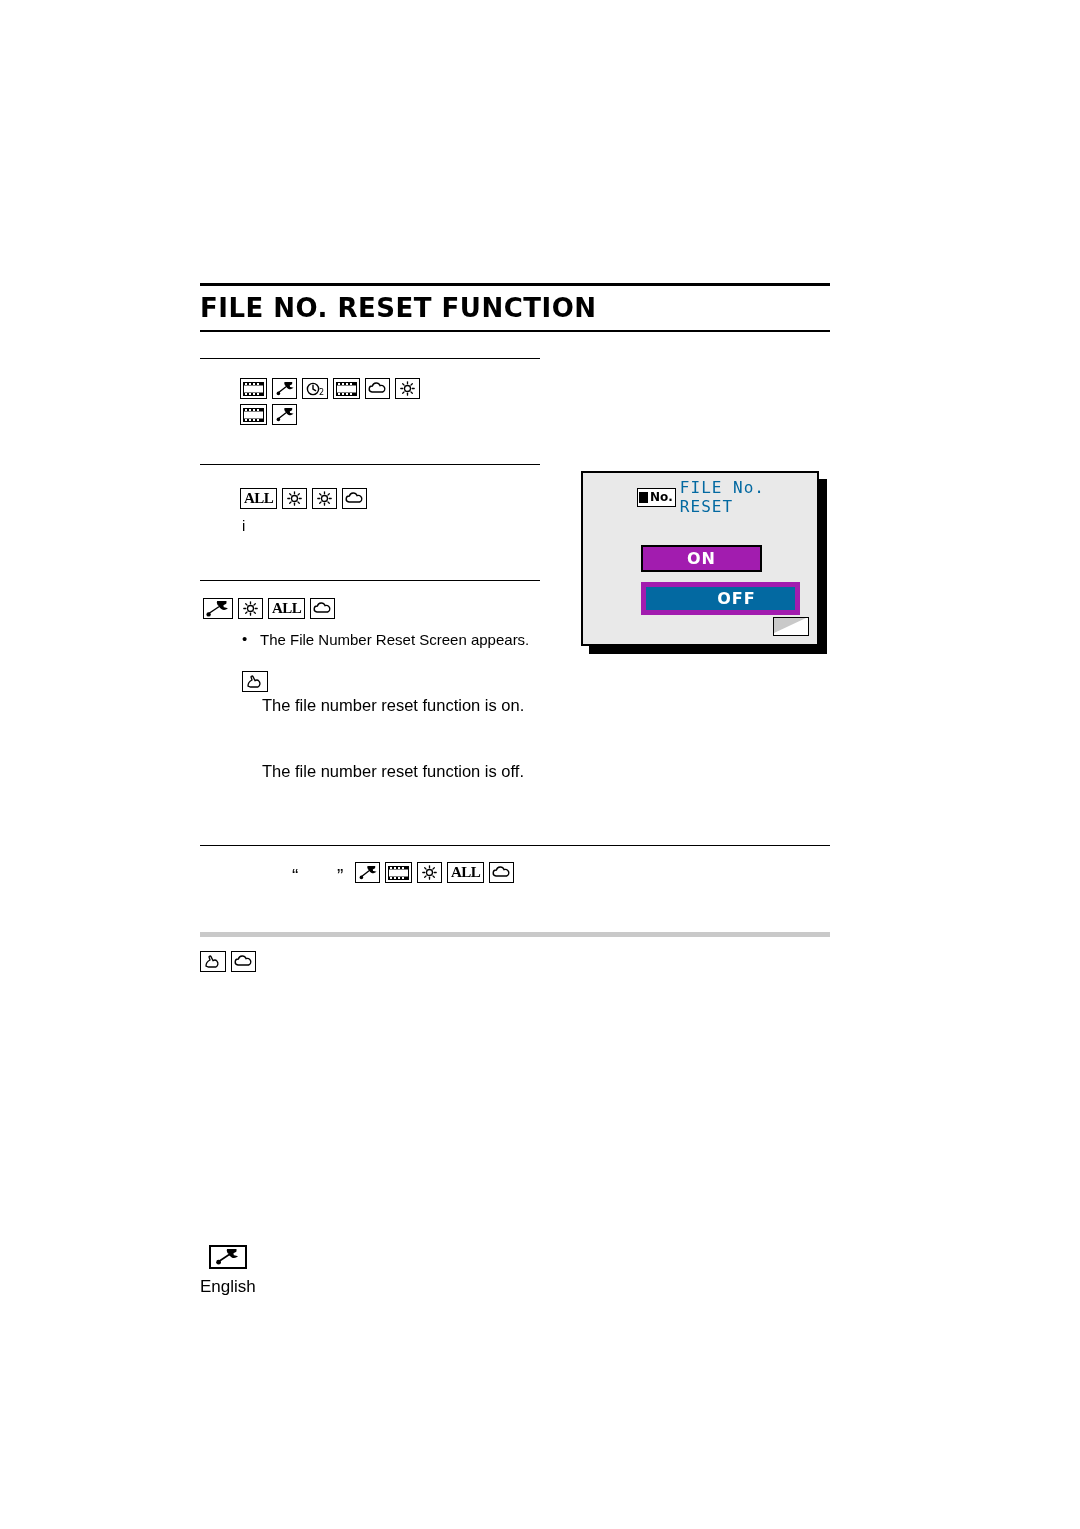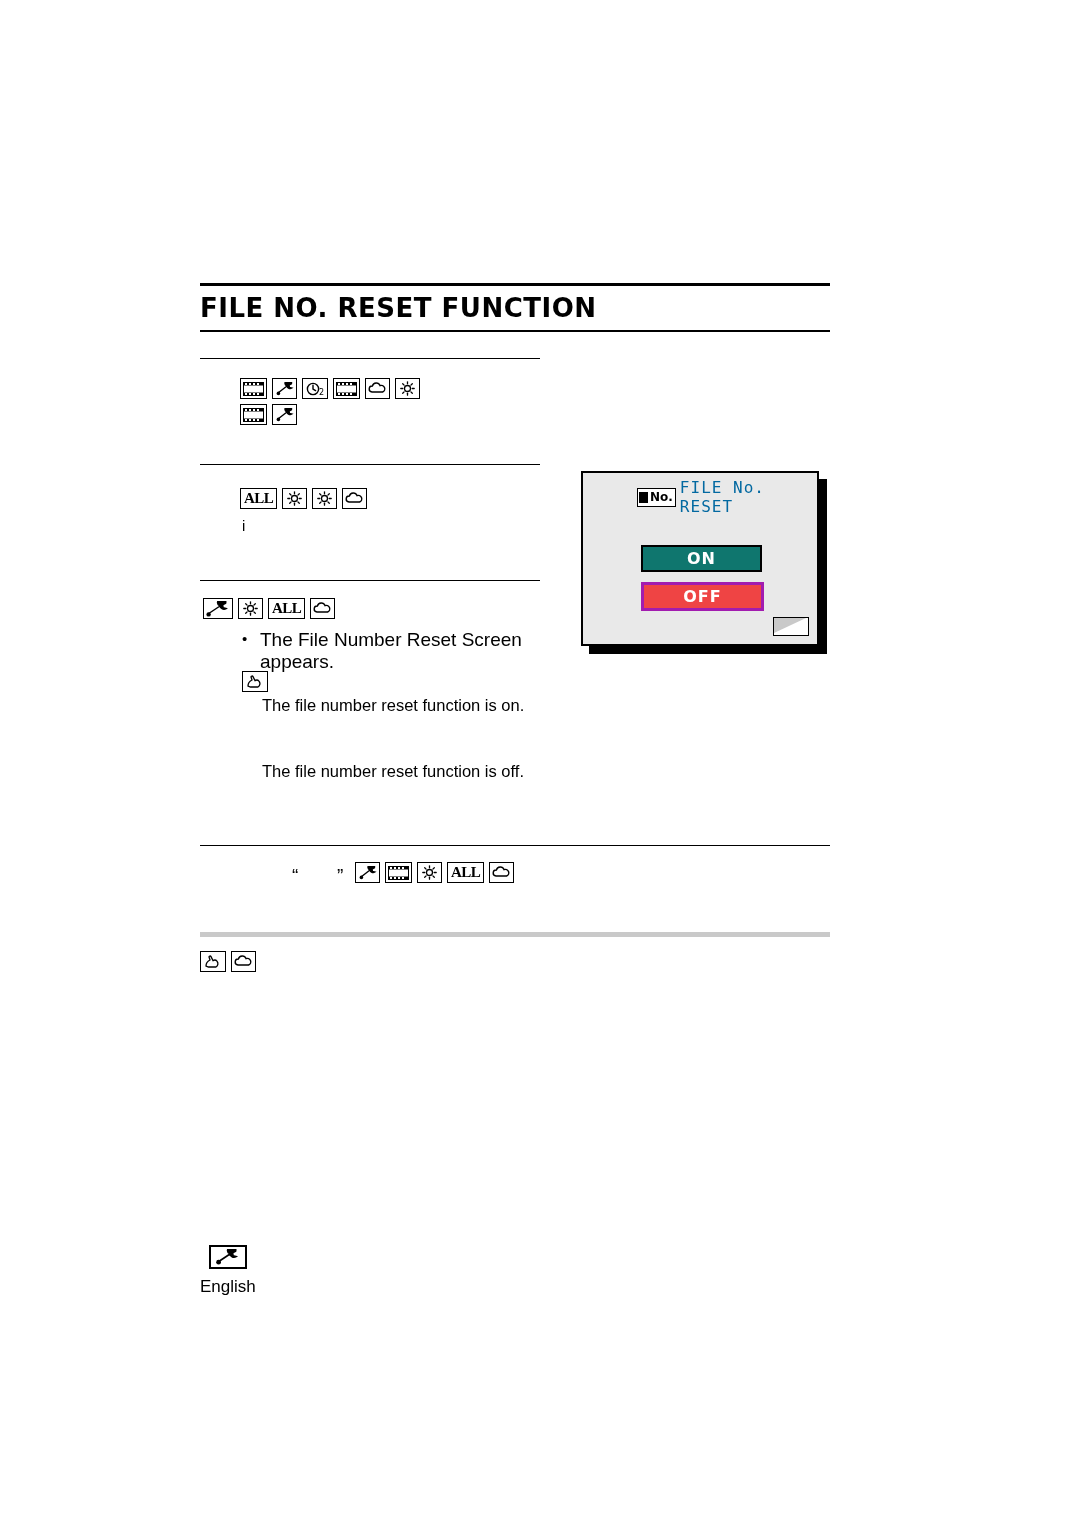"ON" .lcd-opt.on { background: #0f766e -> #a21caf }
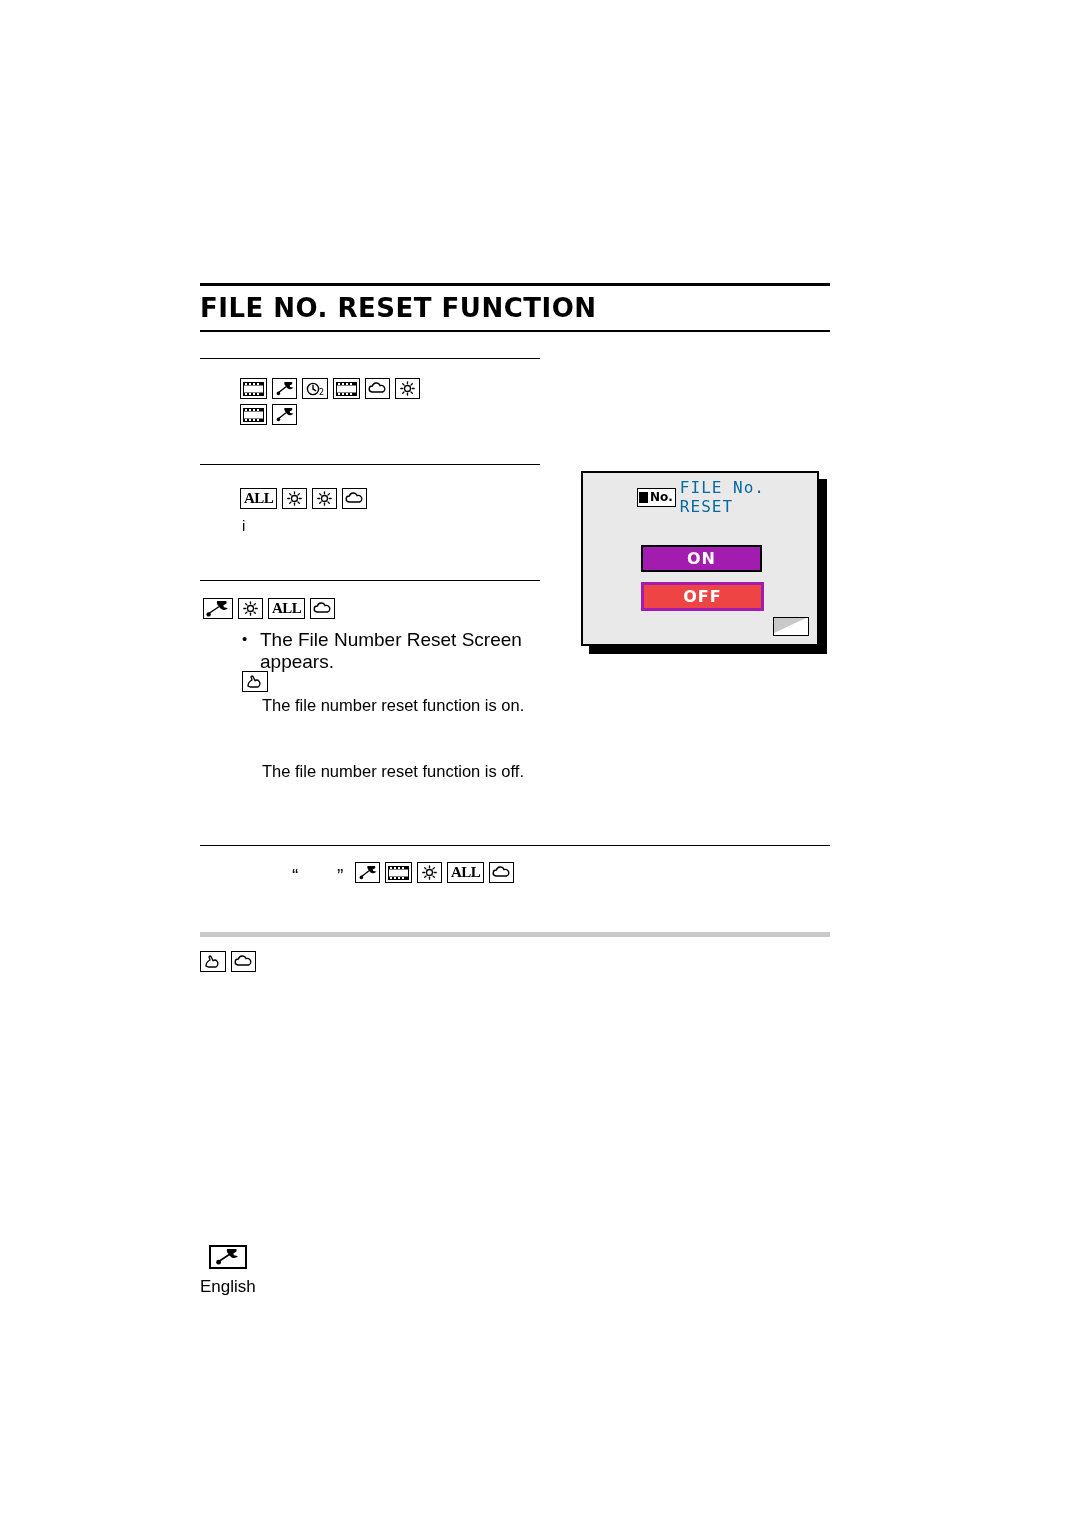"OFF" .lcd-opt.off { background: #ef4444 -> #0369a1; border: 3px solid #a21caf -> 5px solid #a21caf; padding-left: none -> 32px }
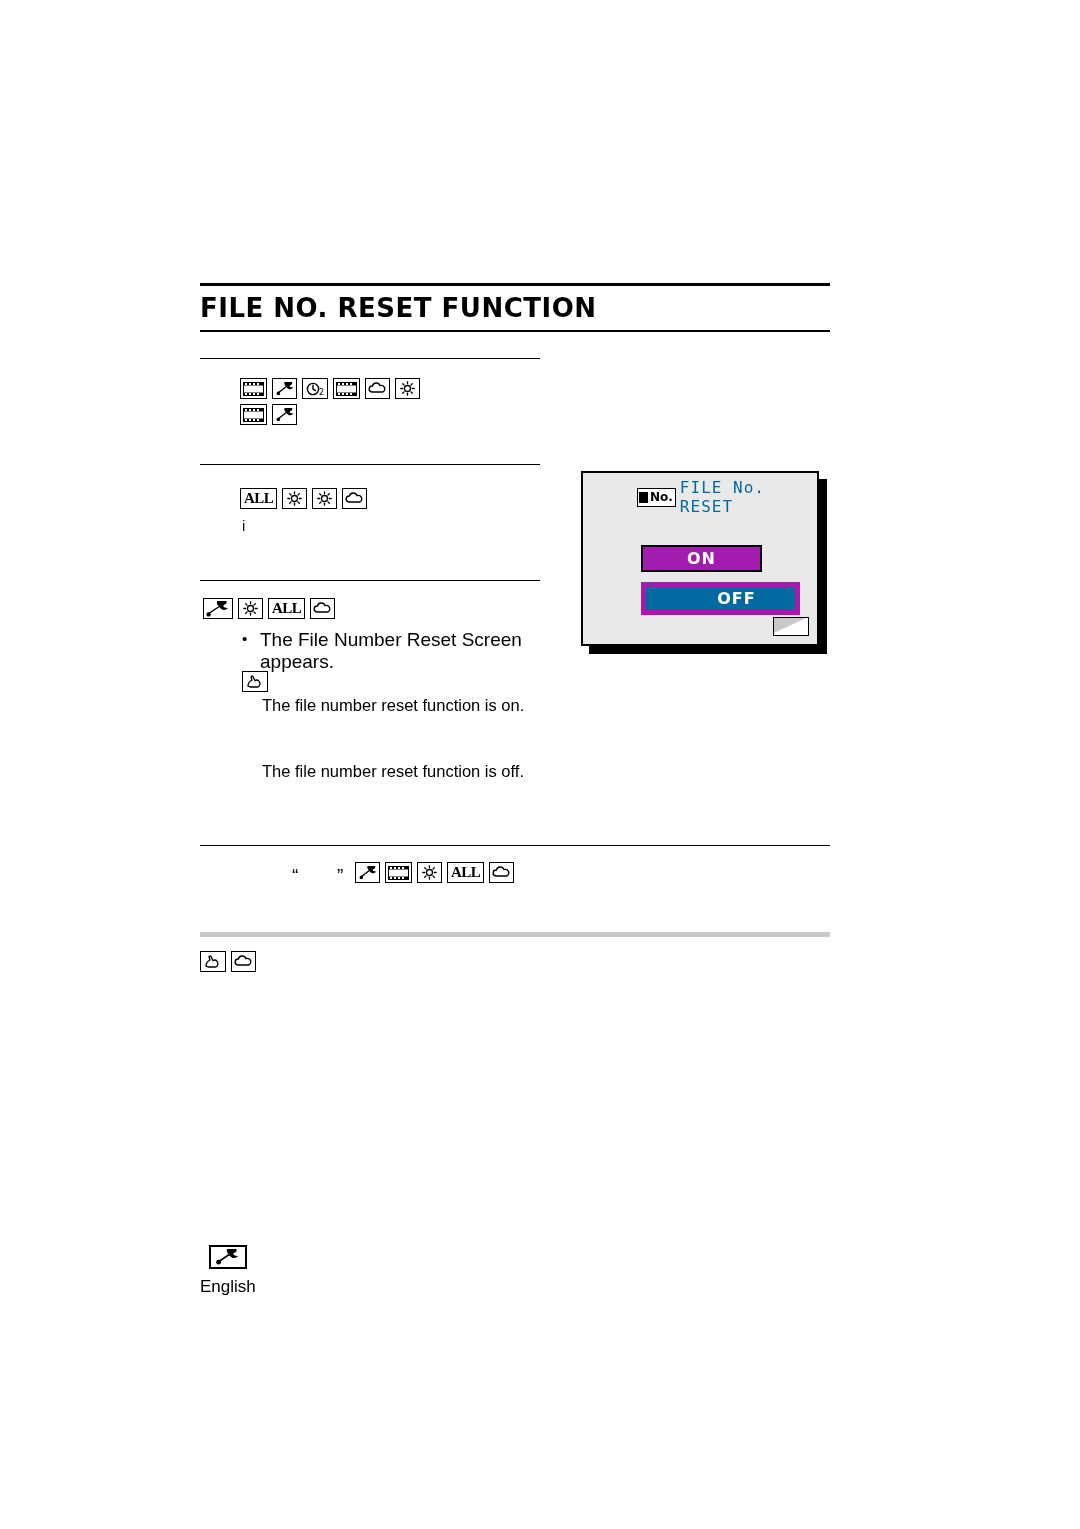"The File Number Reset Screen" .bullet-text { font-size: 19px -> 15px }
